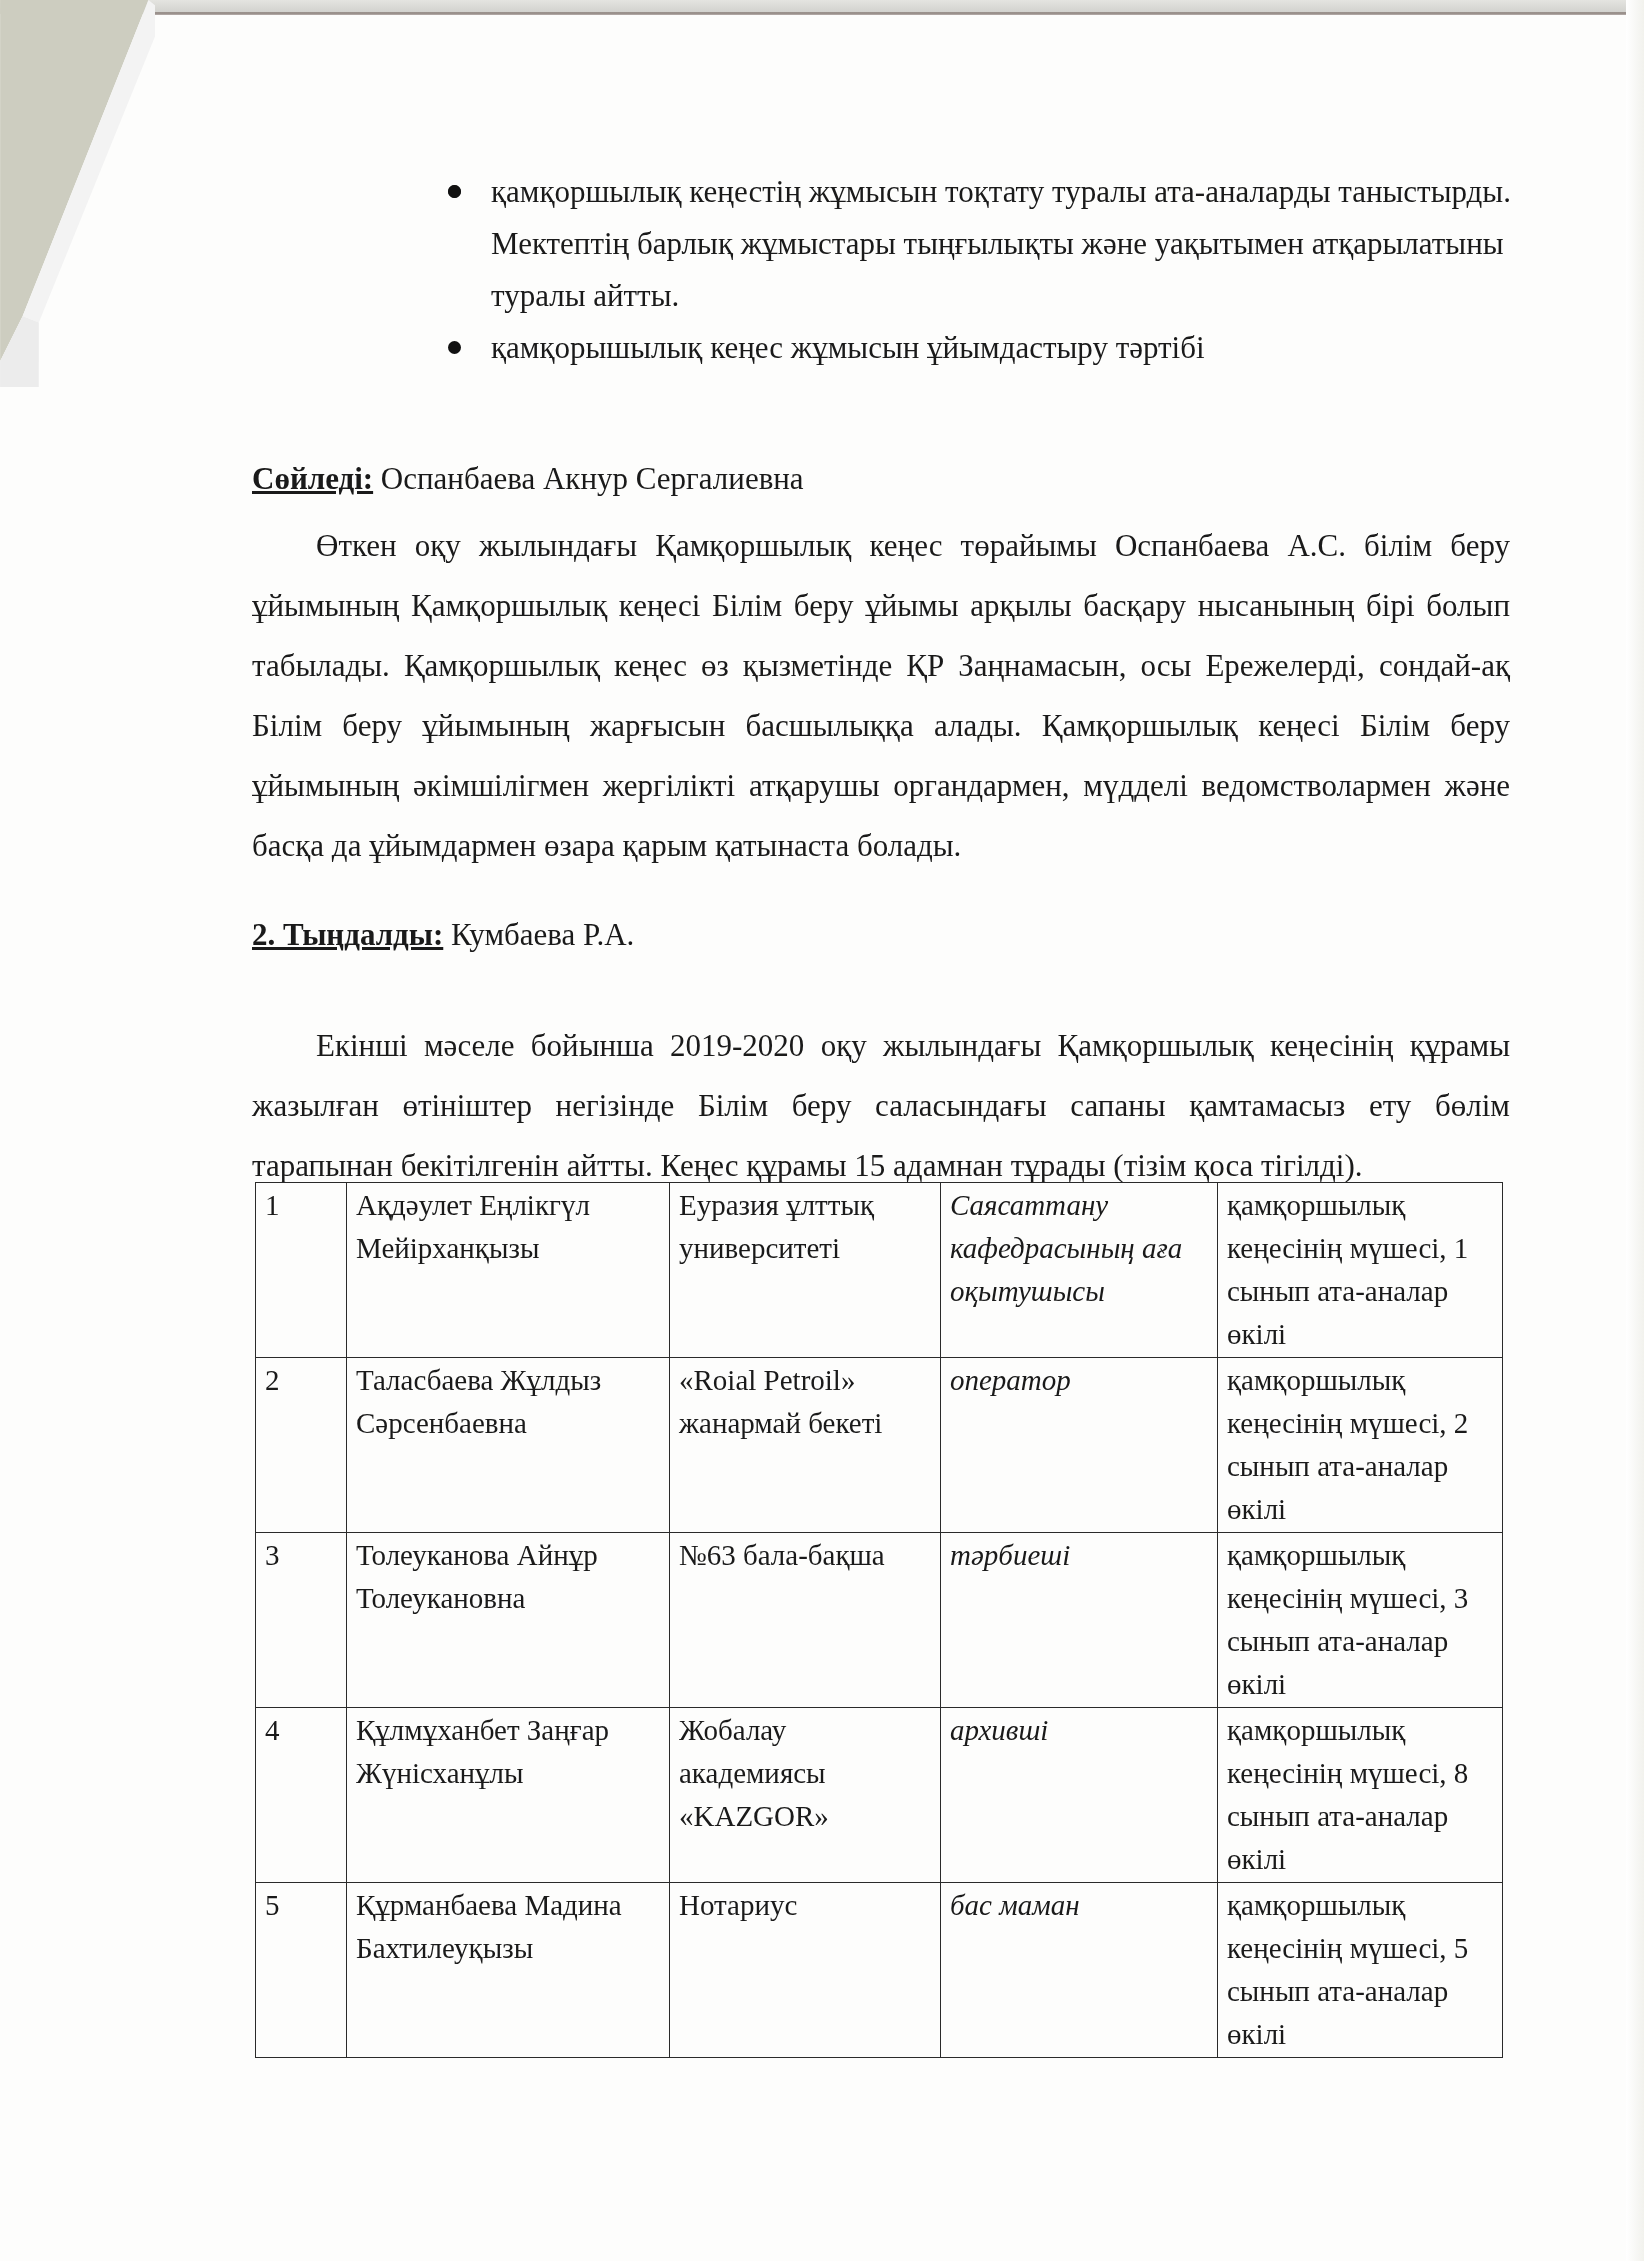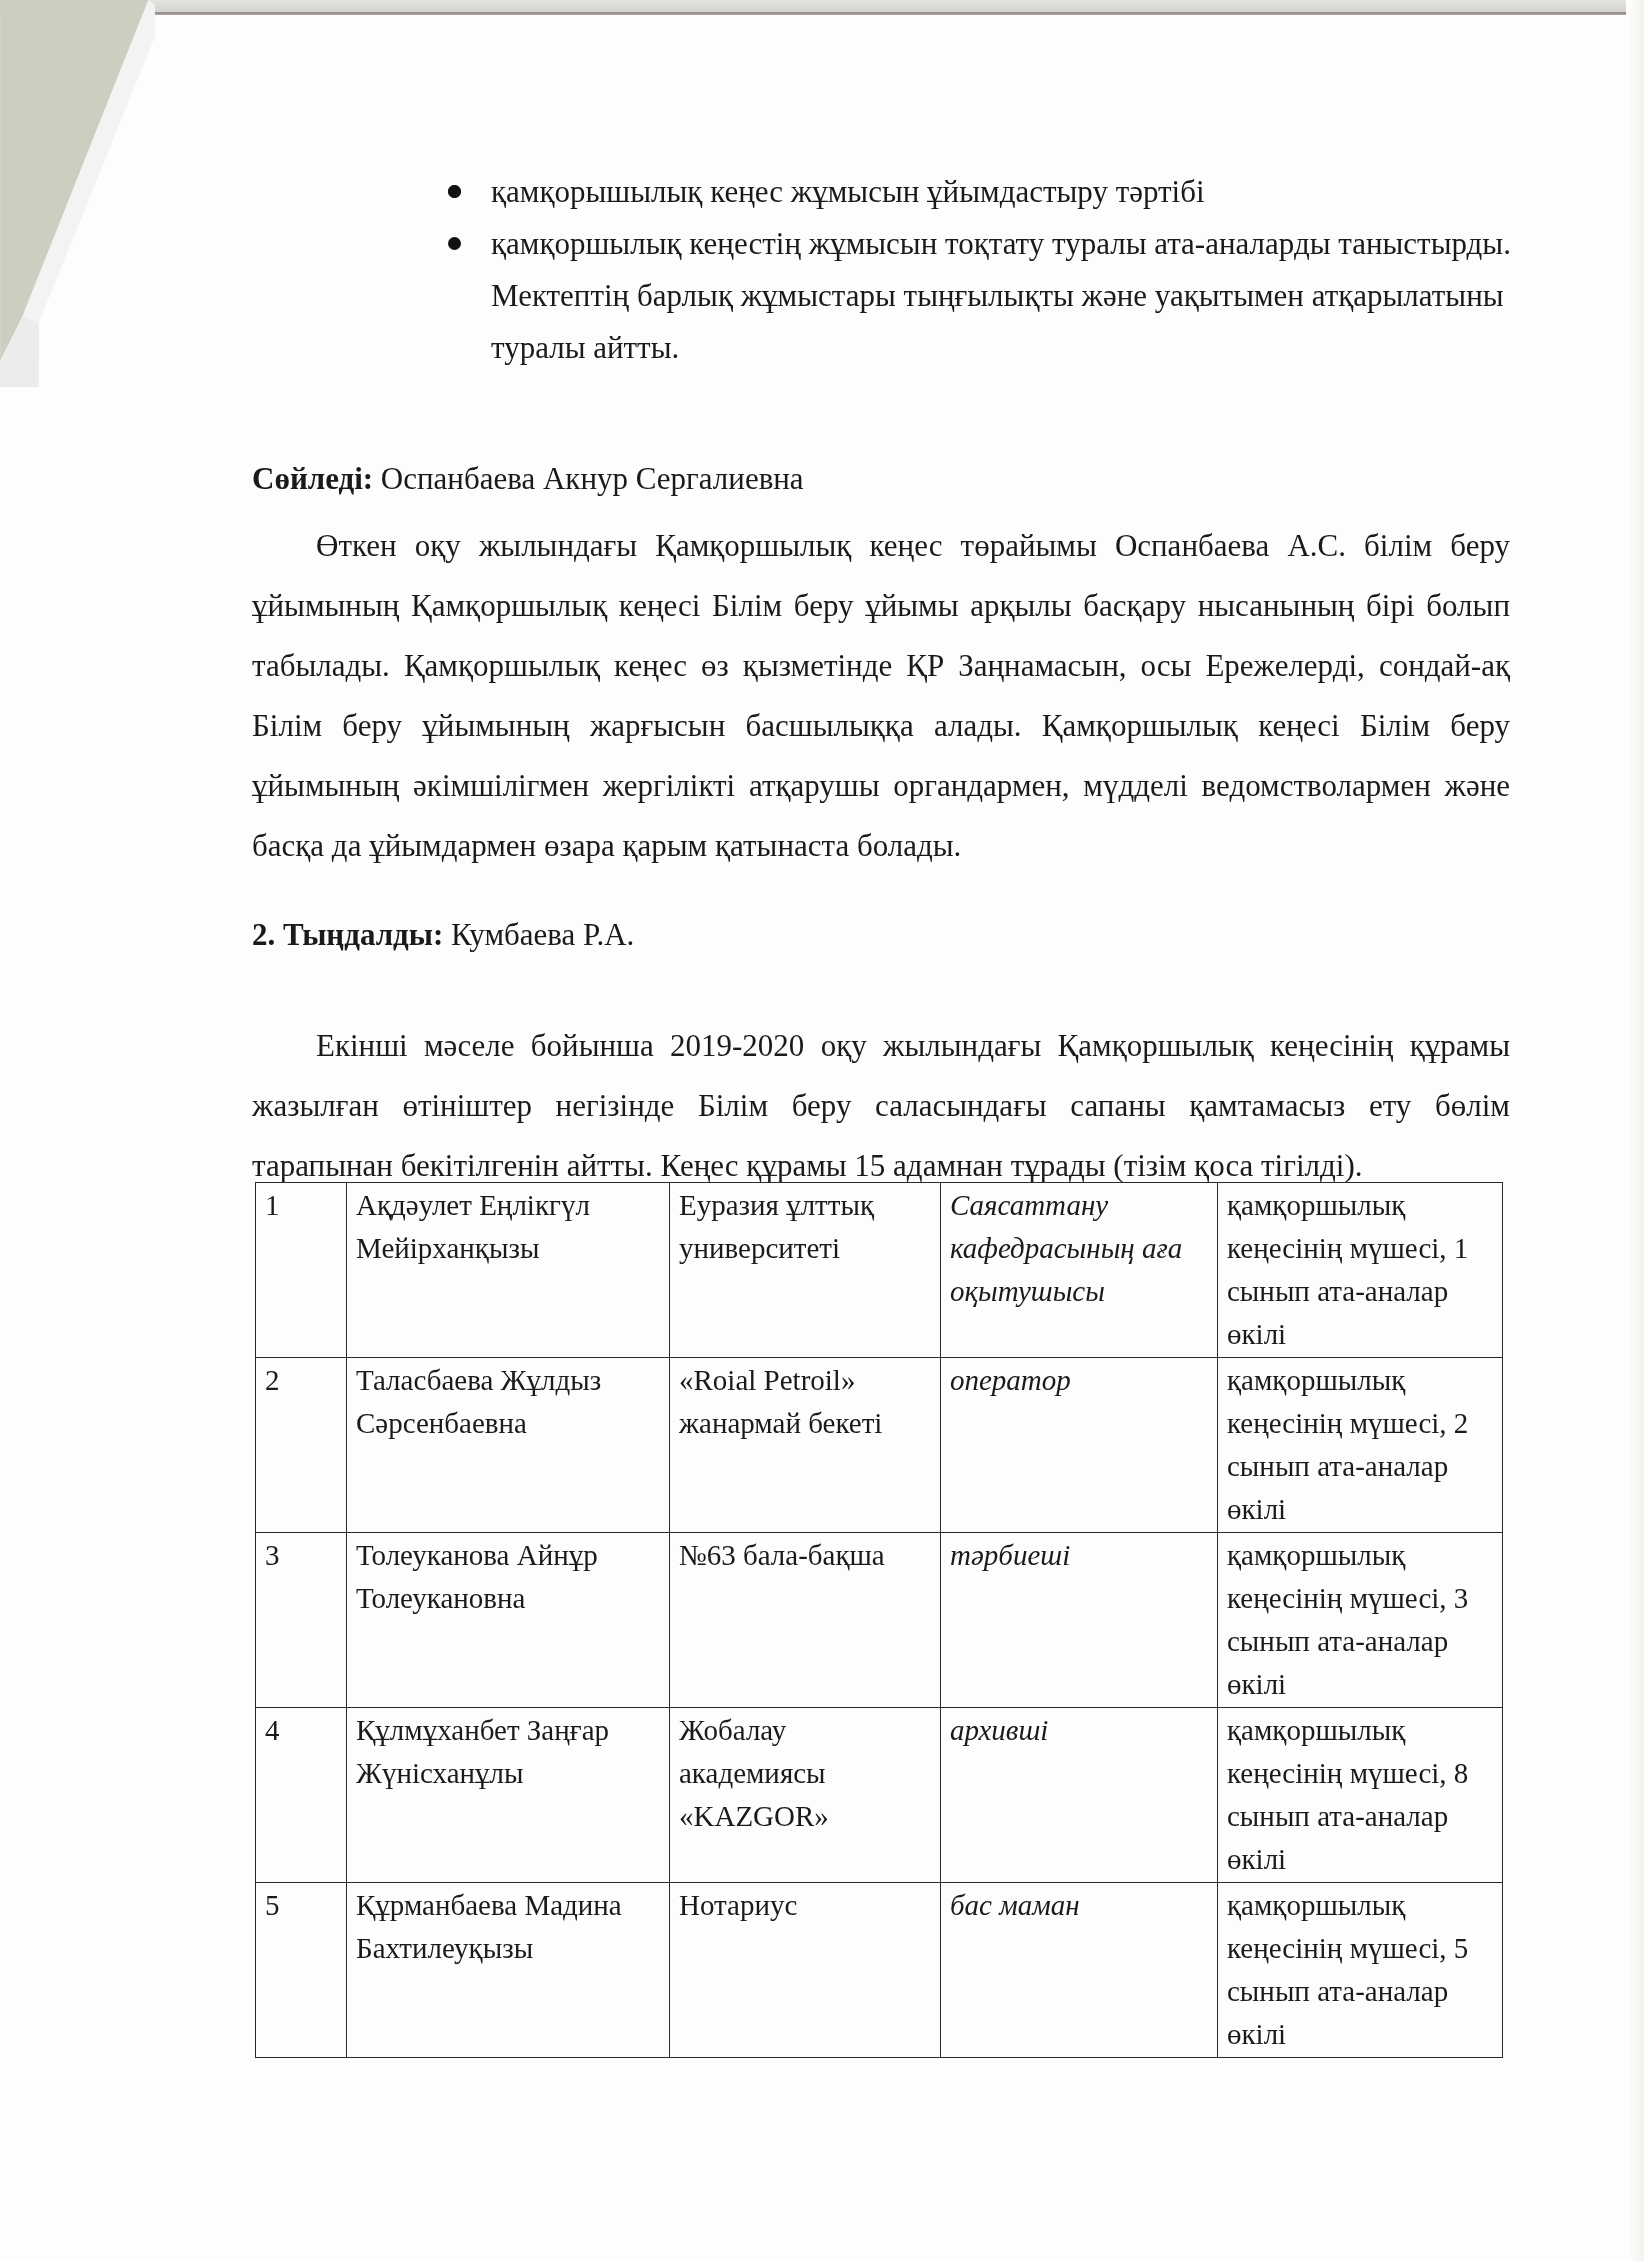"қамқорышылық кеңес жұмысын ұйымдастыру" li { order: before "қамқоршылық кеңестің жұмысын тоқтату" -> after "қамқоршылық кеңестің жұмысын тоқтату" }
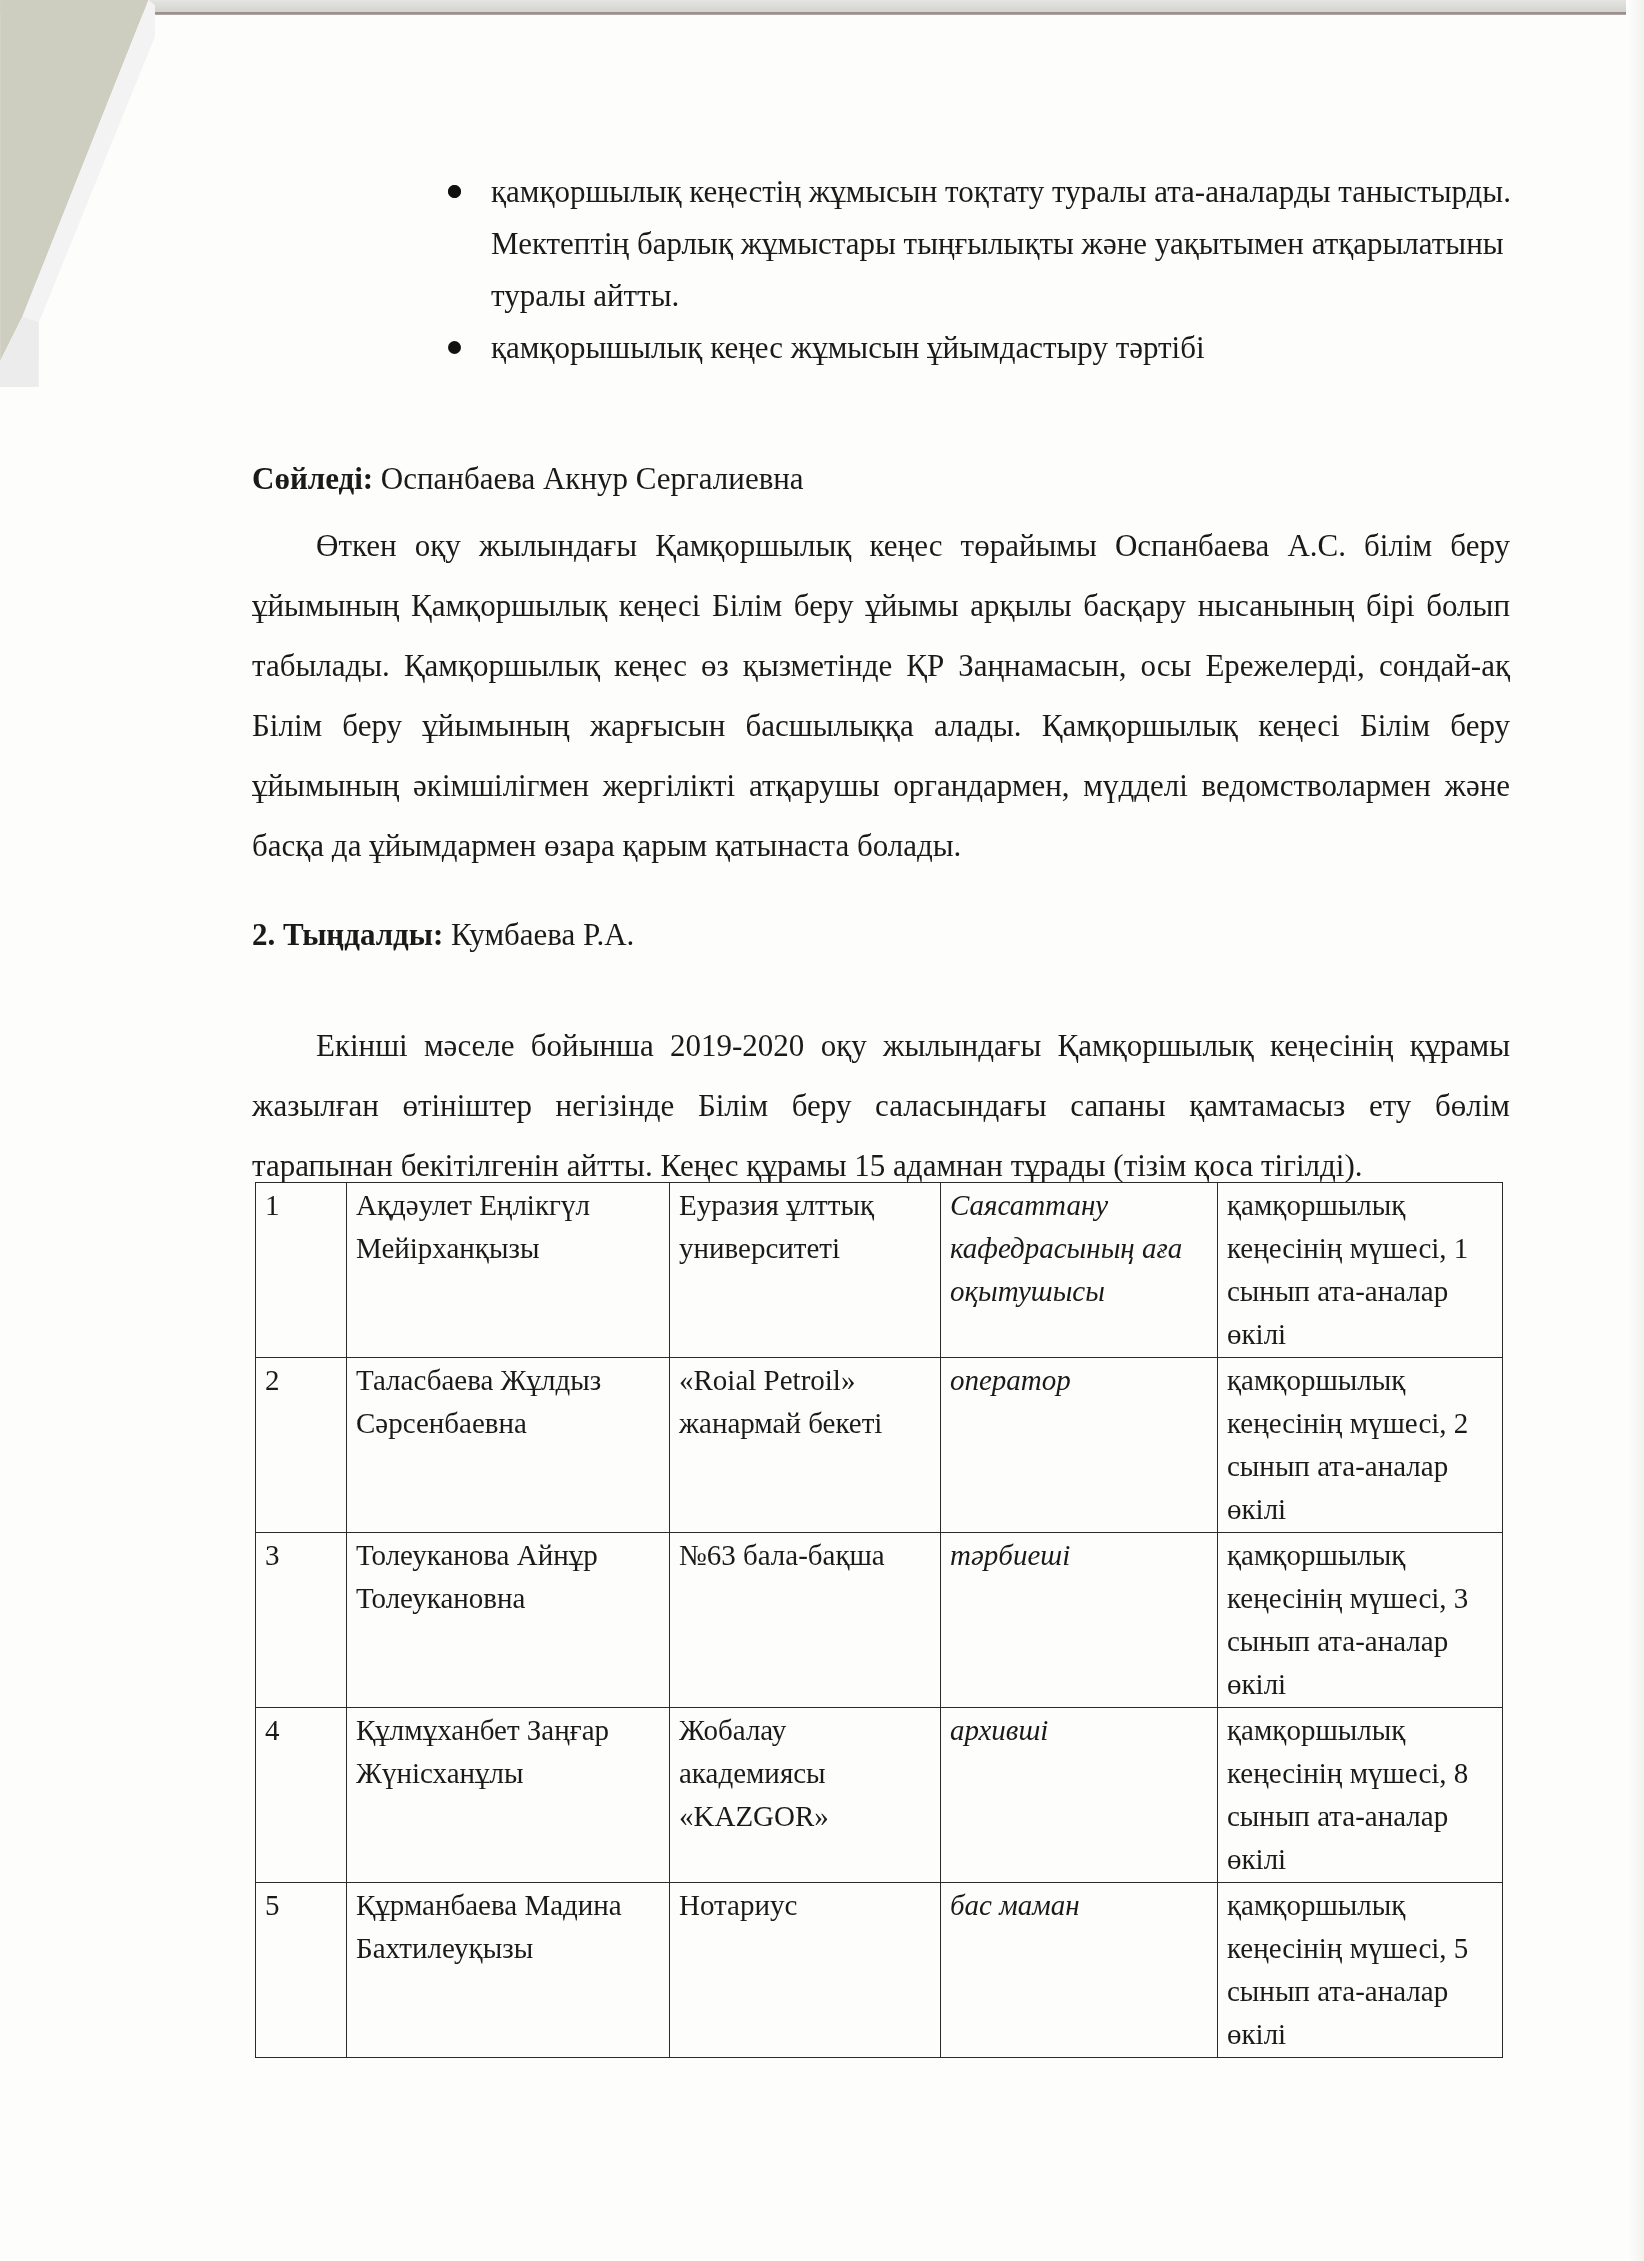"Сөйледі:" .heading b { text-decoration: none -> underline }
